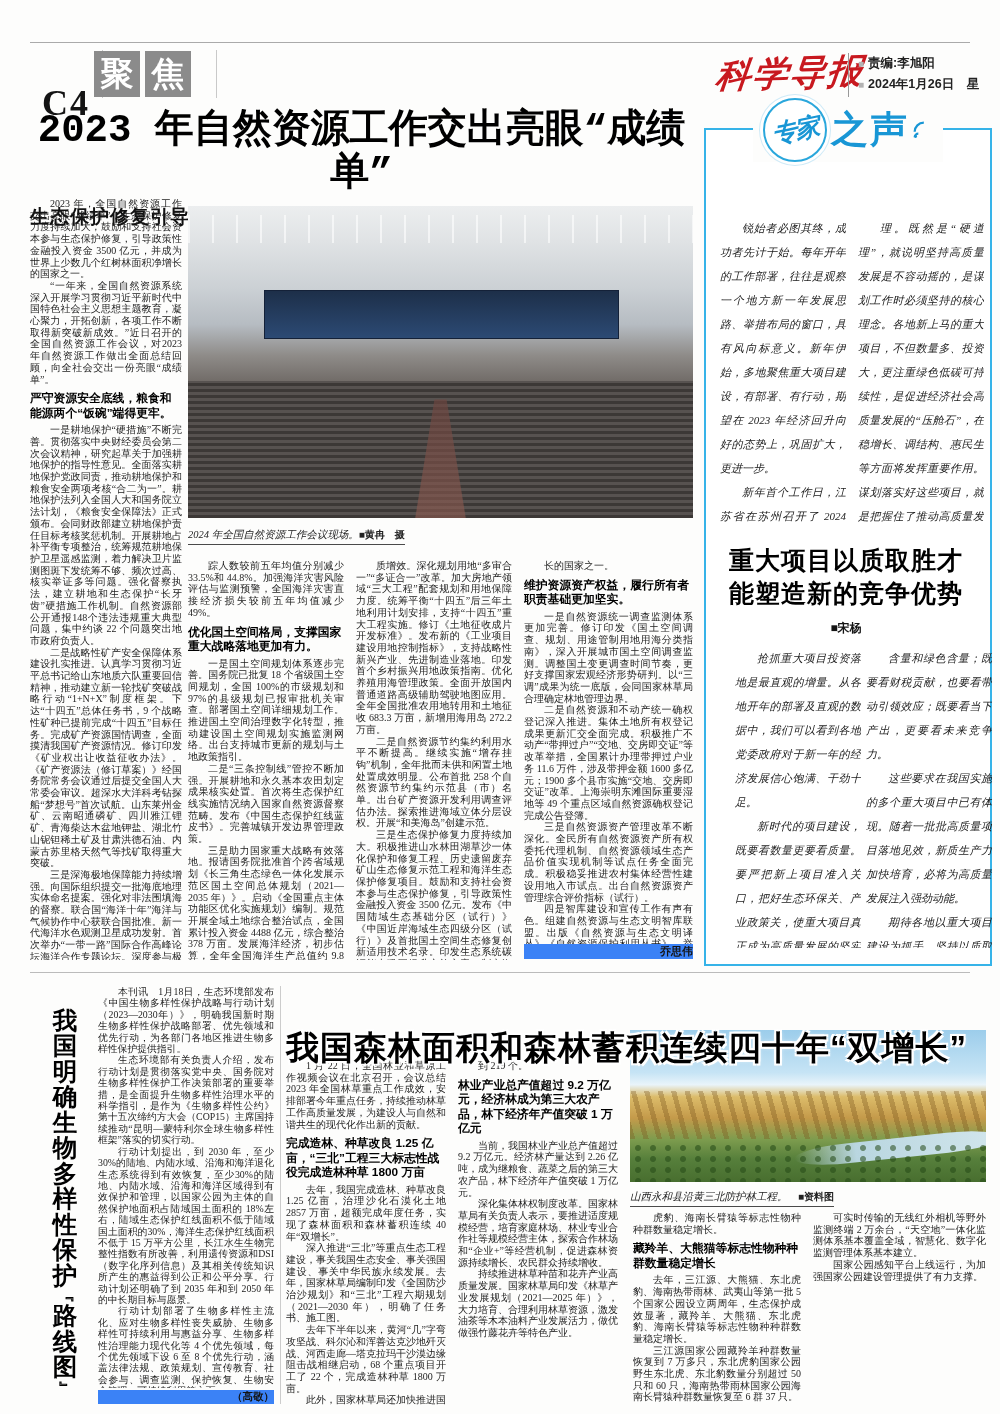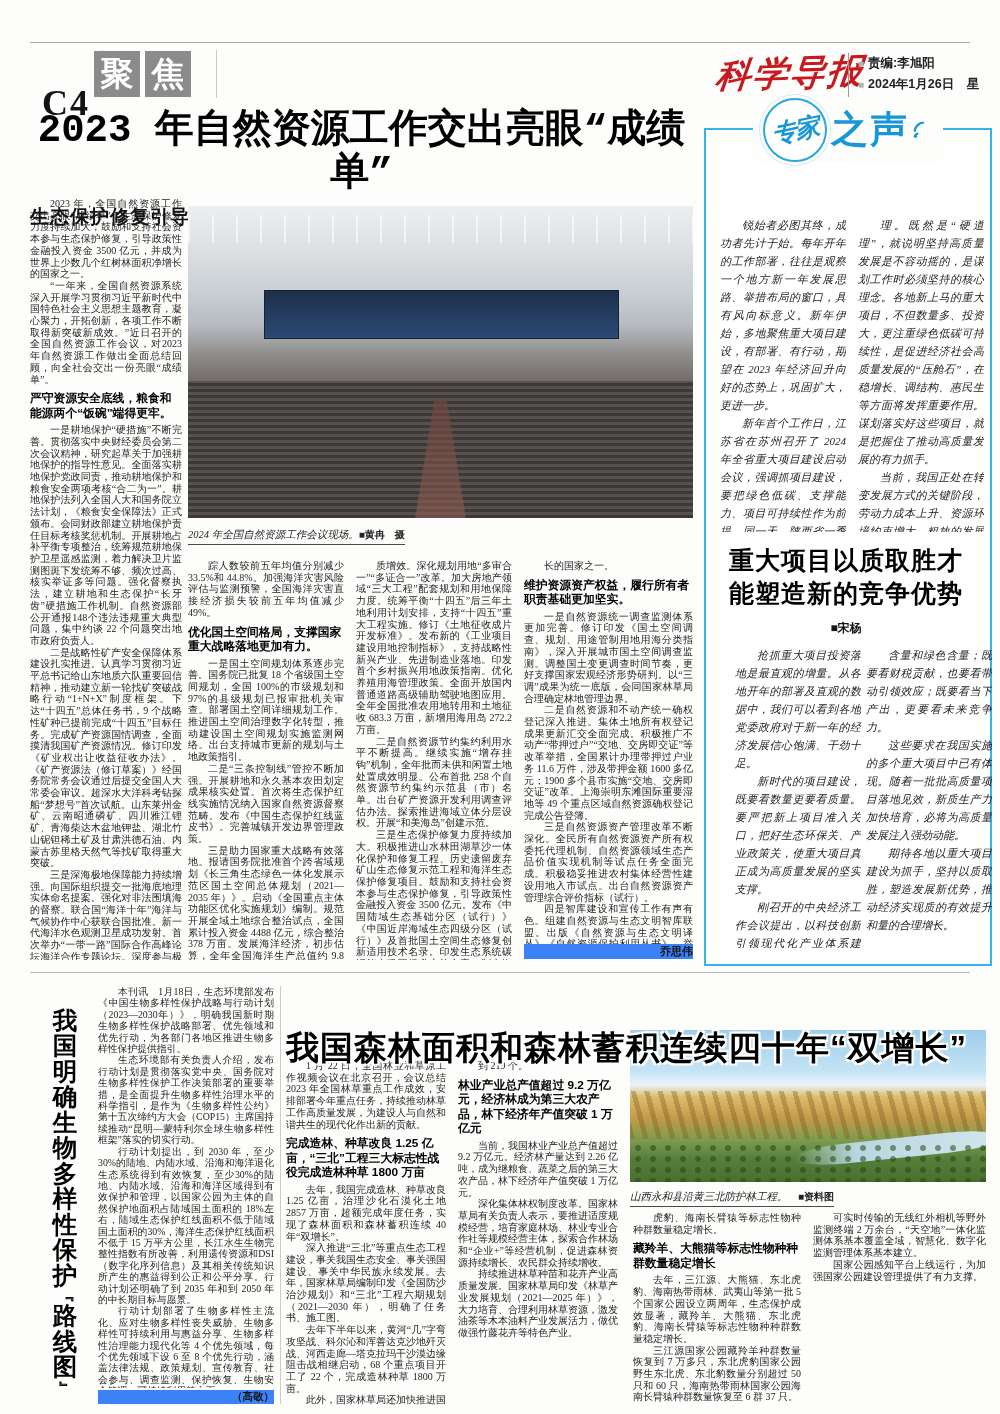"锐始者必图其终，成功者先计于始。每年开年的工作部署，往往是观察一个地方新一年发展" .kcol { line-height: 18px -> 24px }
